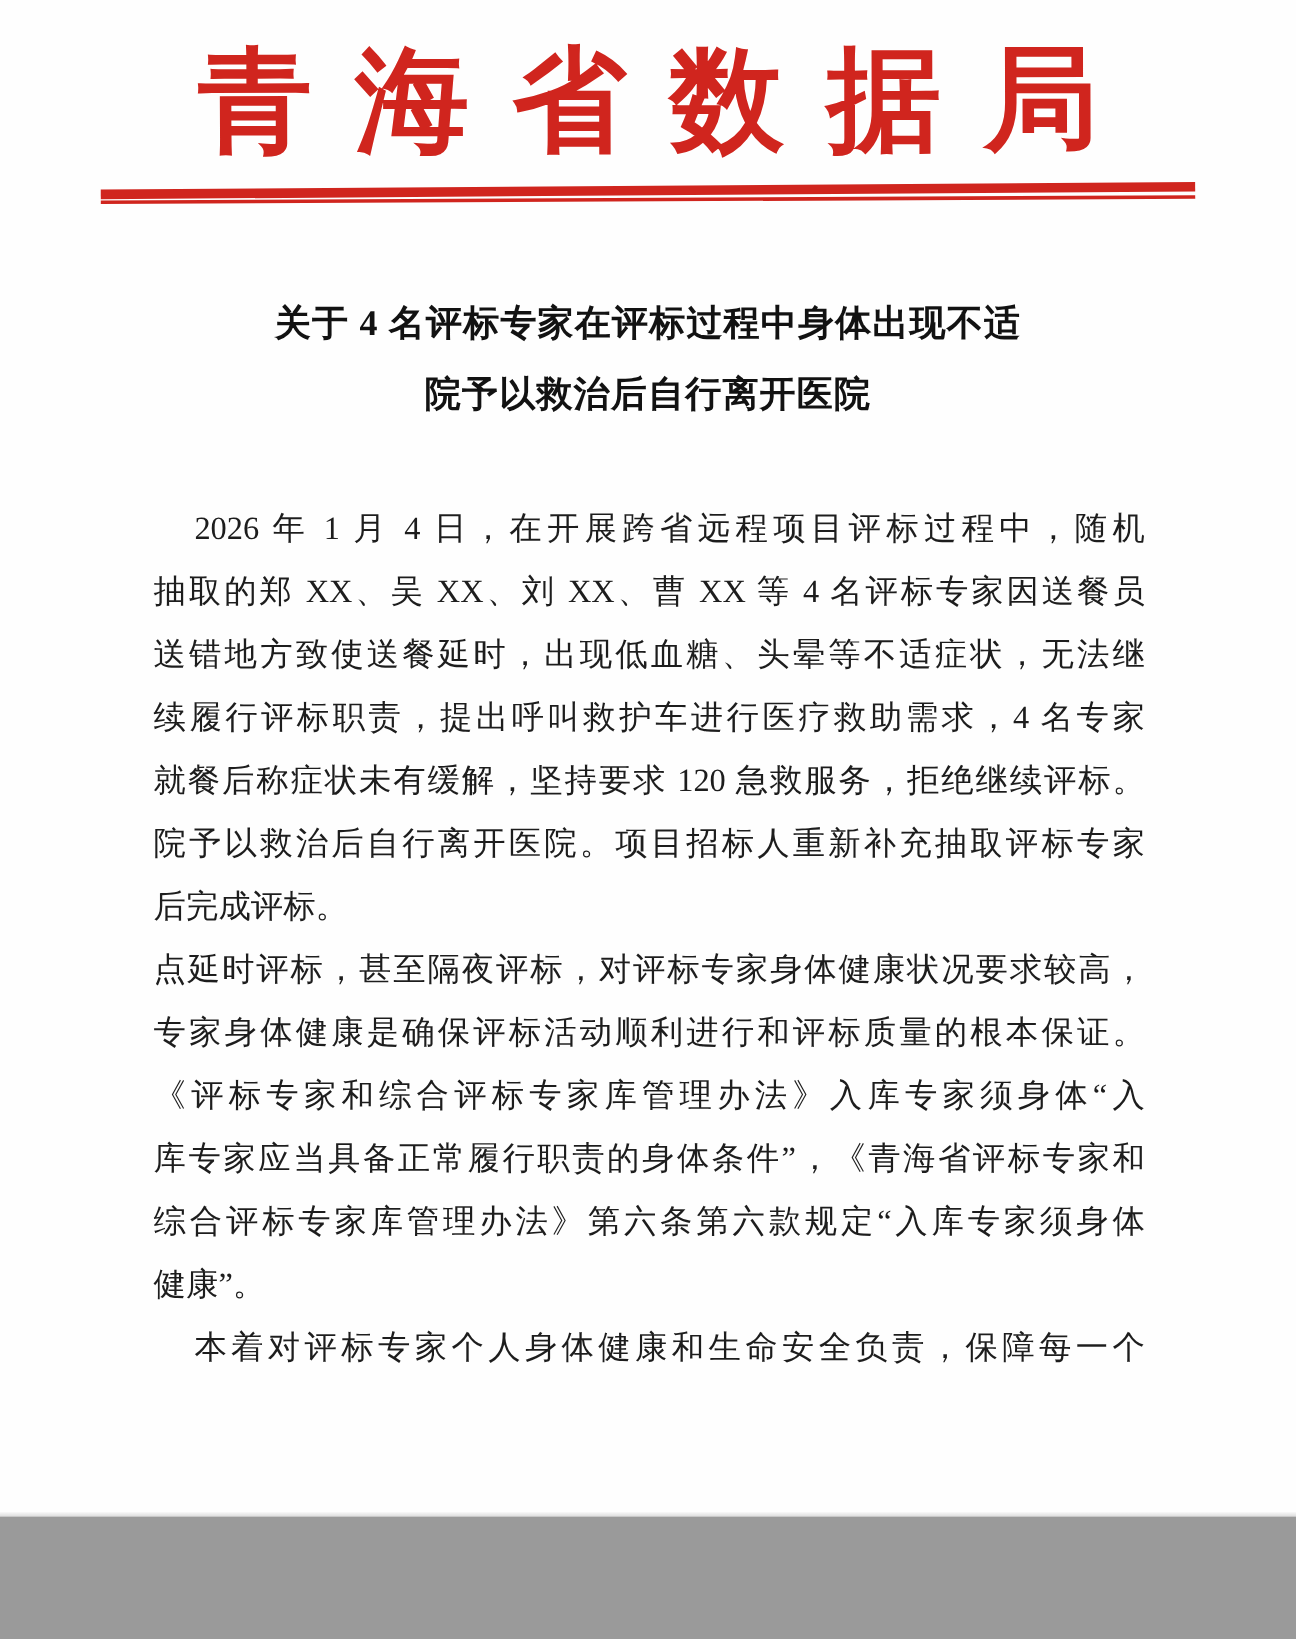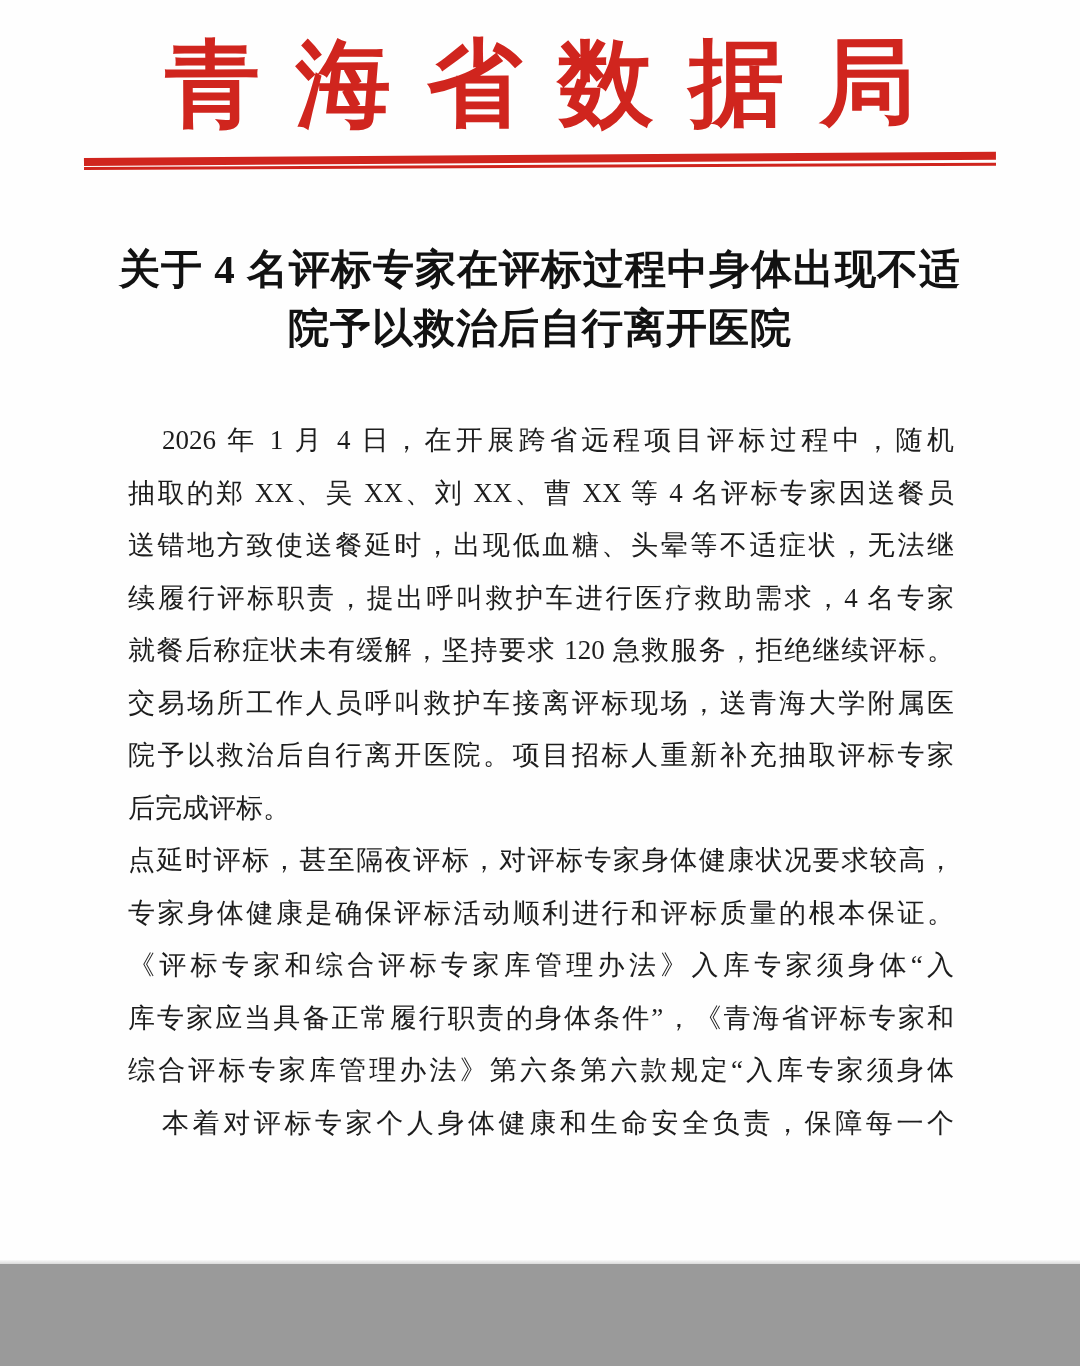"关于 4 名评标专家在评标过程中身体出现不适" .doc-title { font-size: 41px -> 30px }
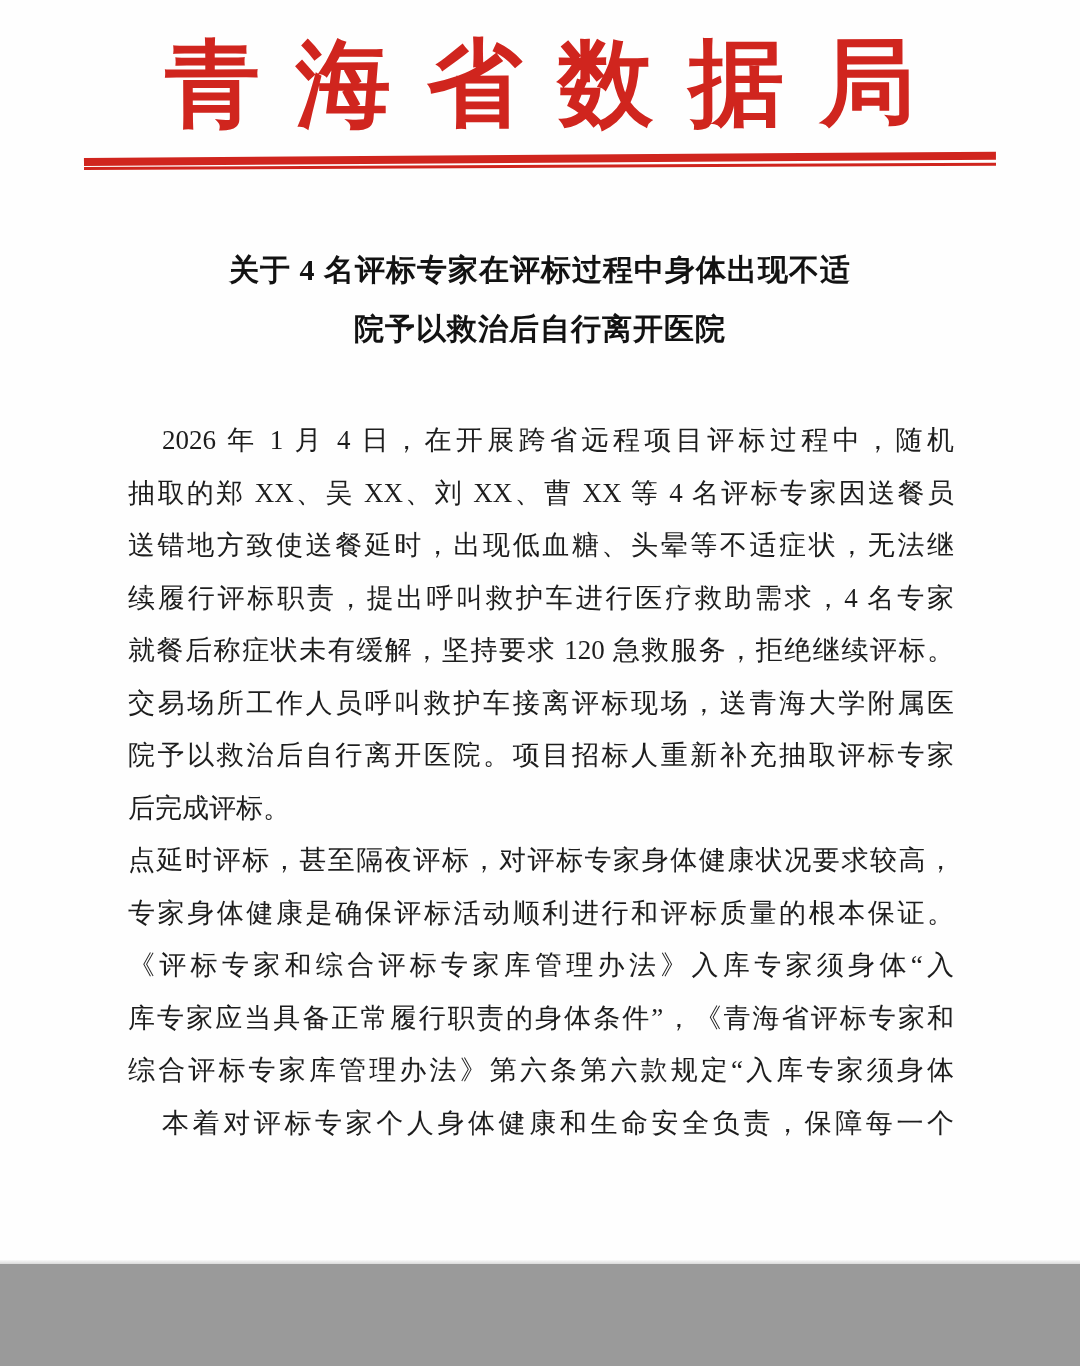"交易场所工作人员呼叫救护车接离评标现场，送青海大学附属医" div.line { html: <div>交易场所工作人员呼叫救护车接离评标现场，送青海大学附属医</div> -> none }
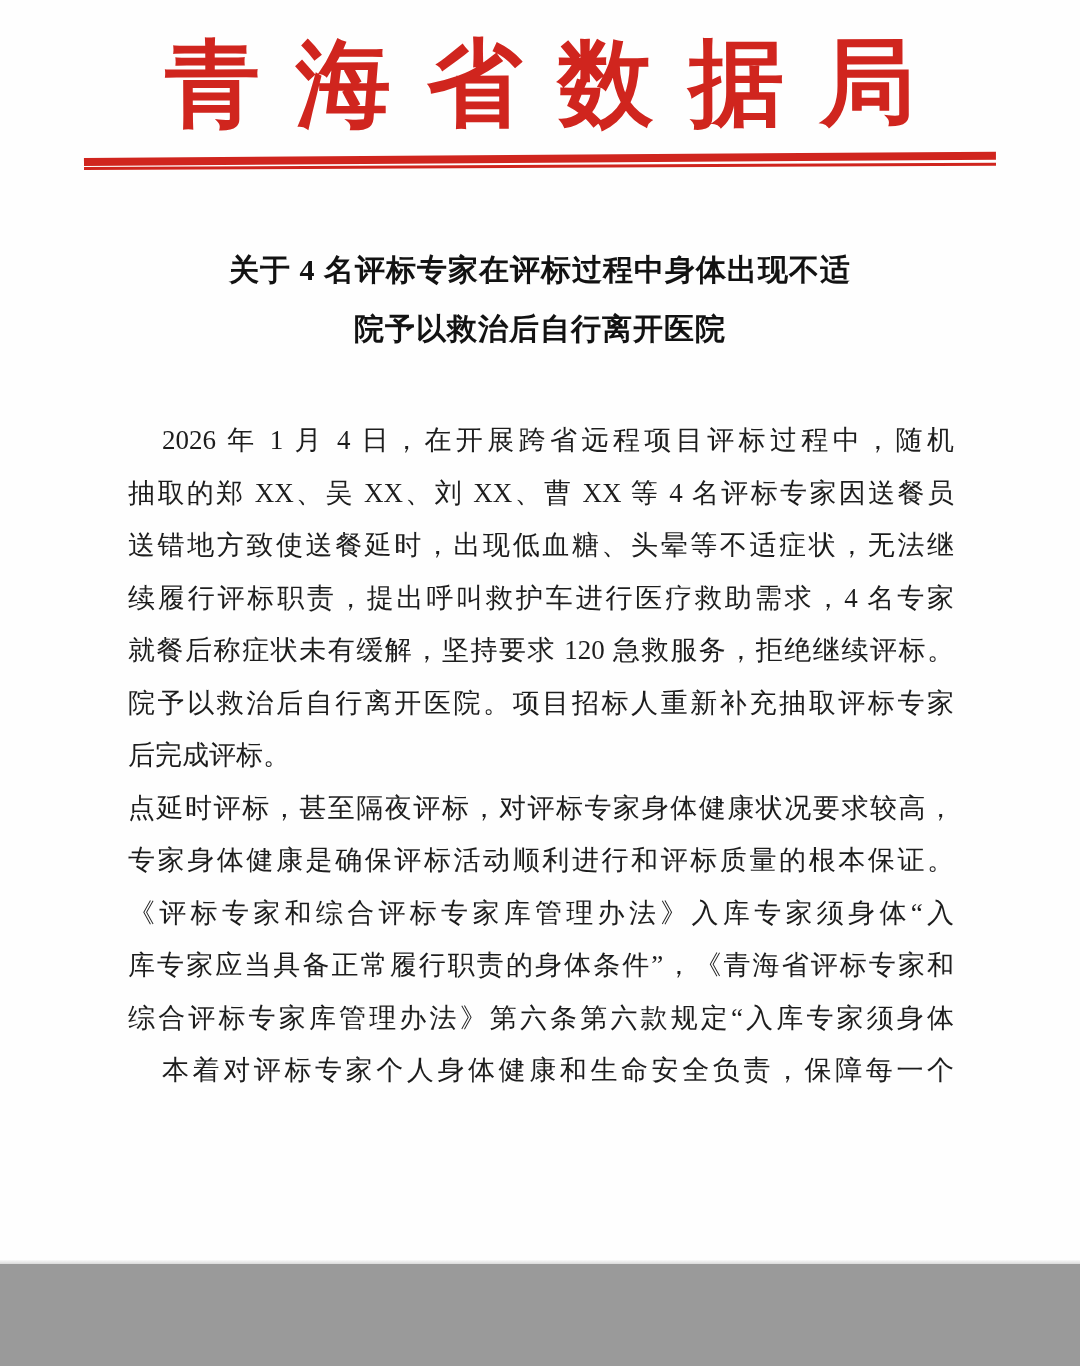"健康”。" div.line { html: none -> <div>健康”。</div> }
